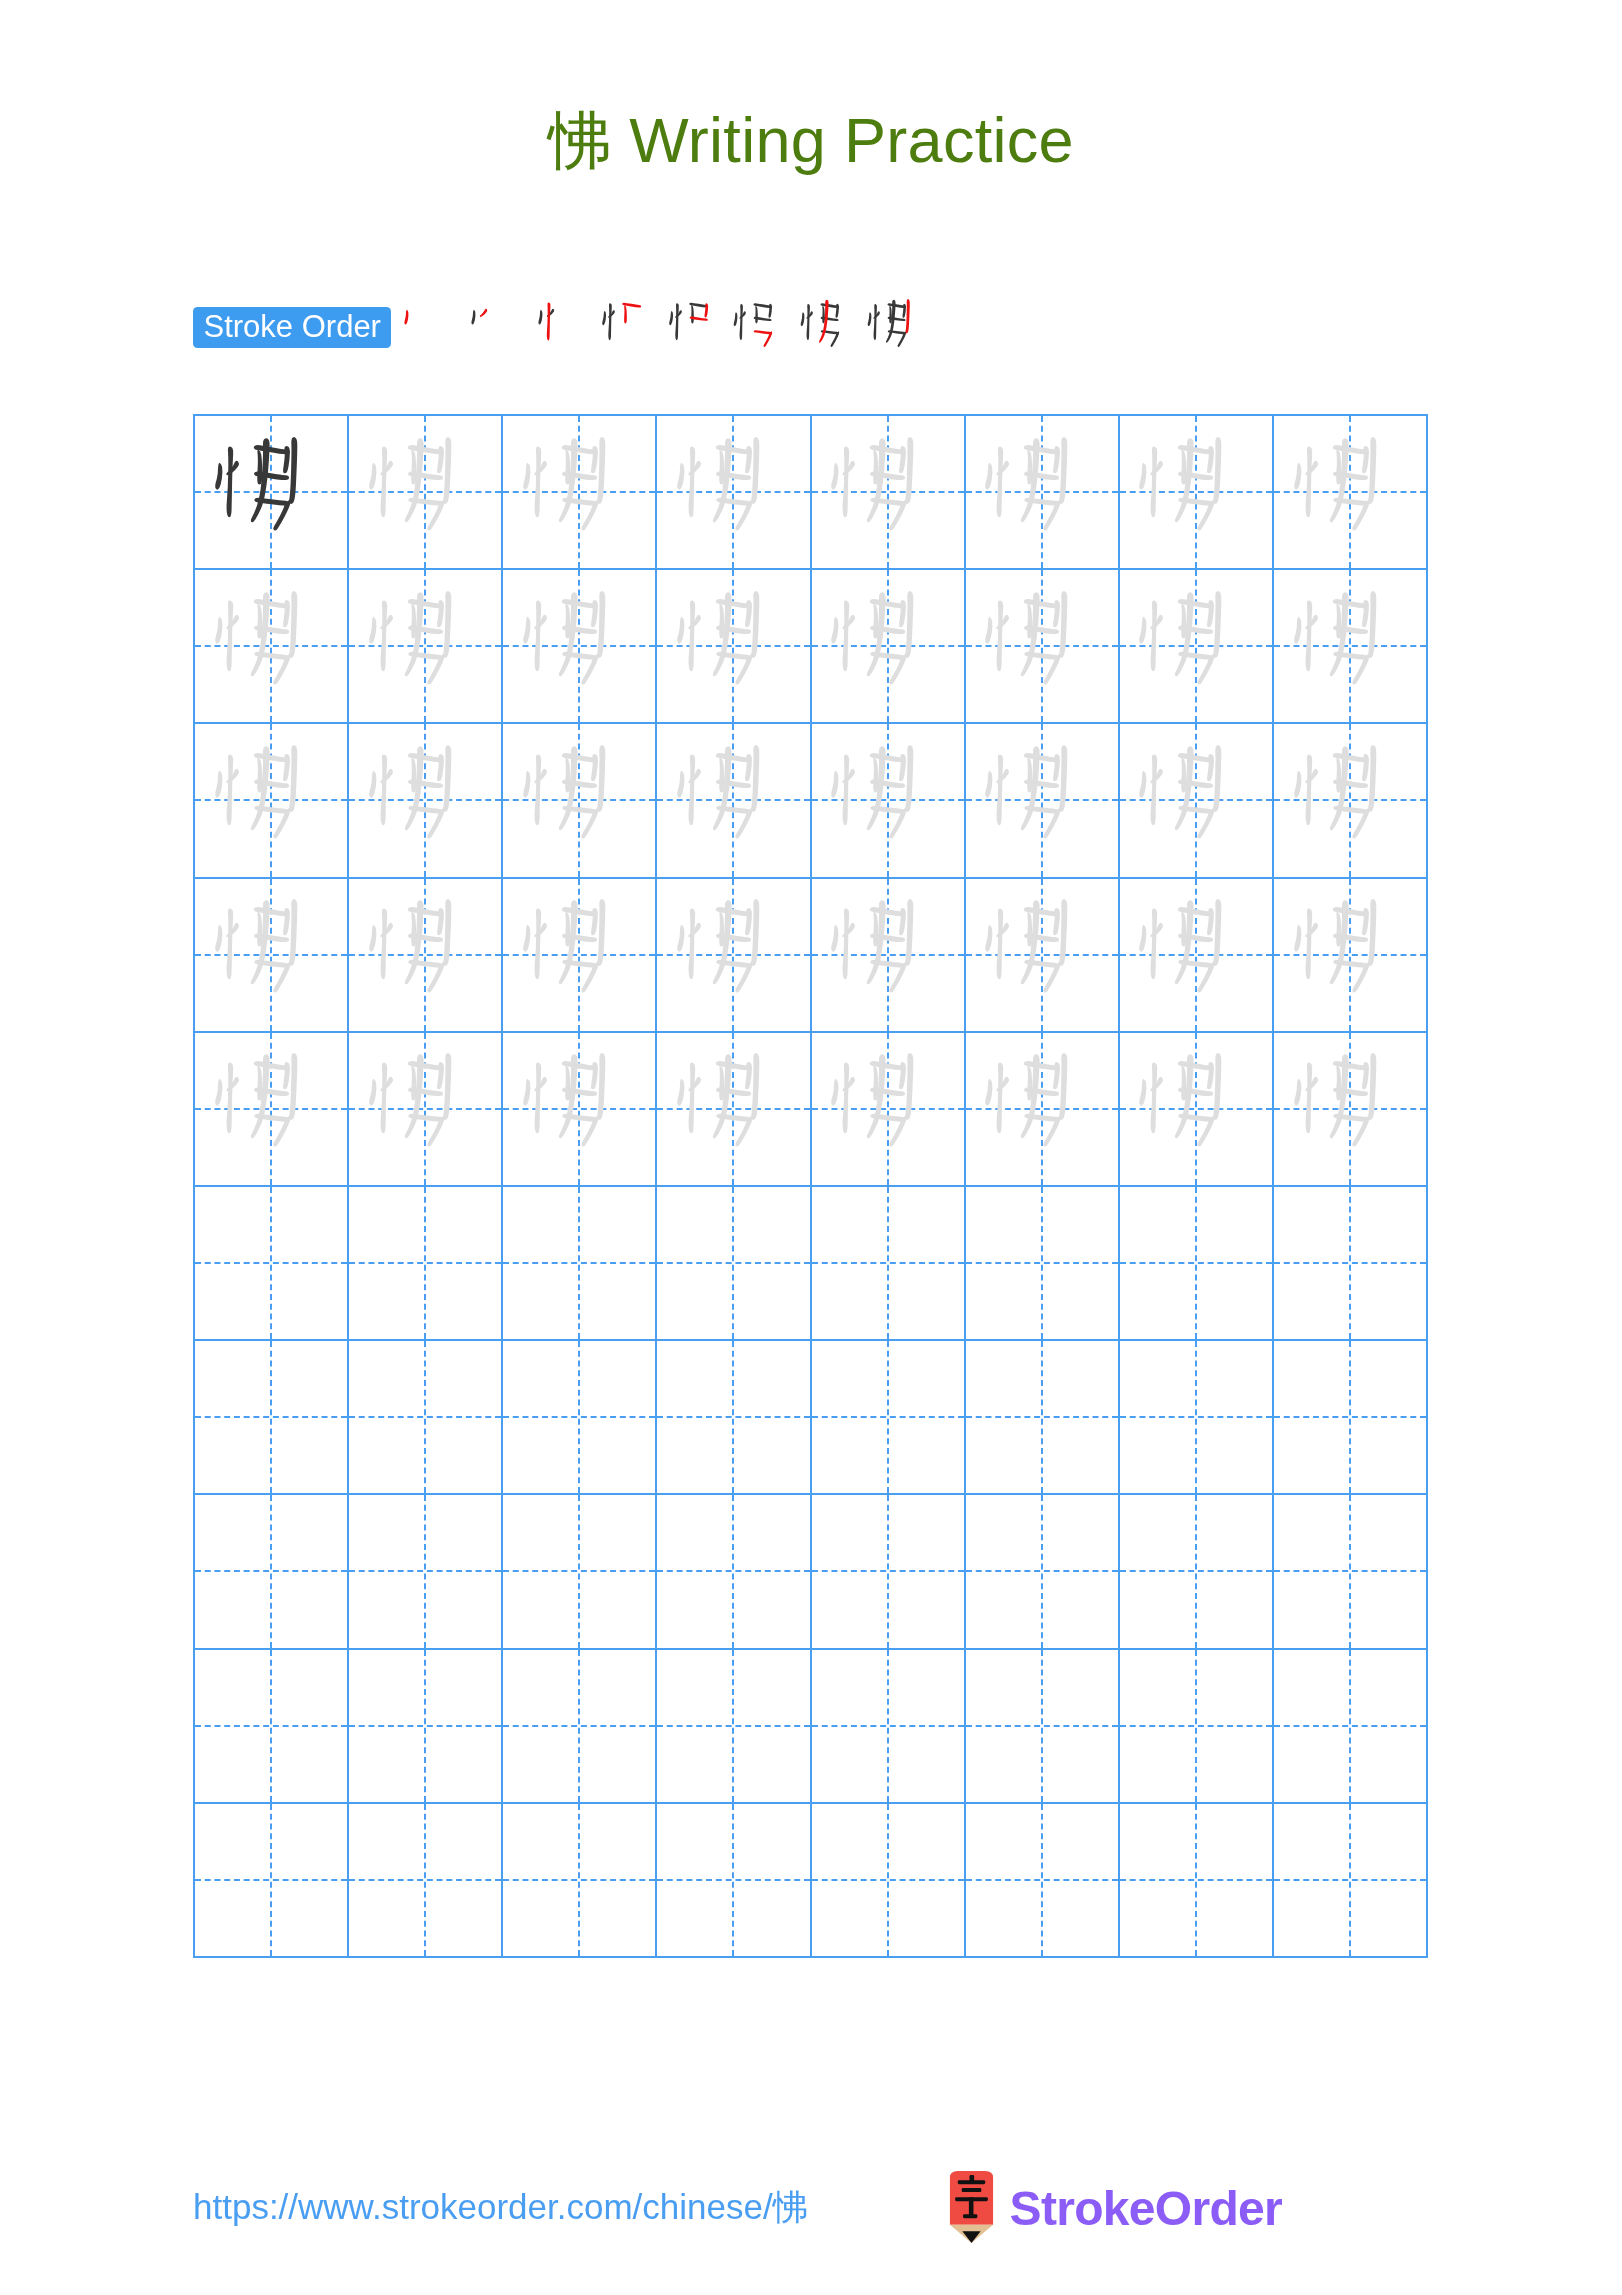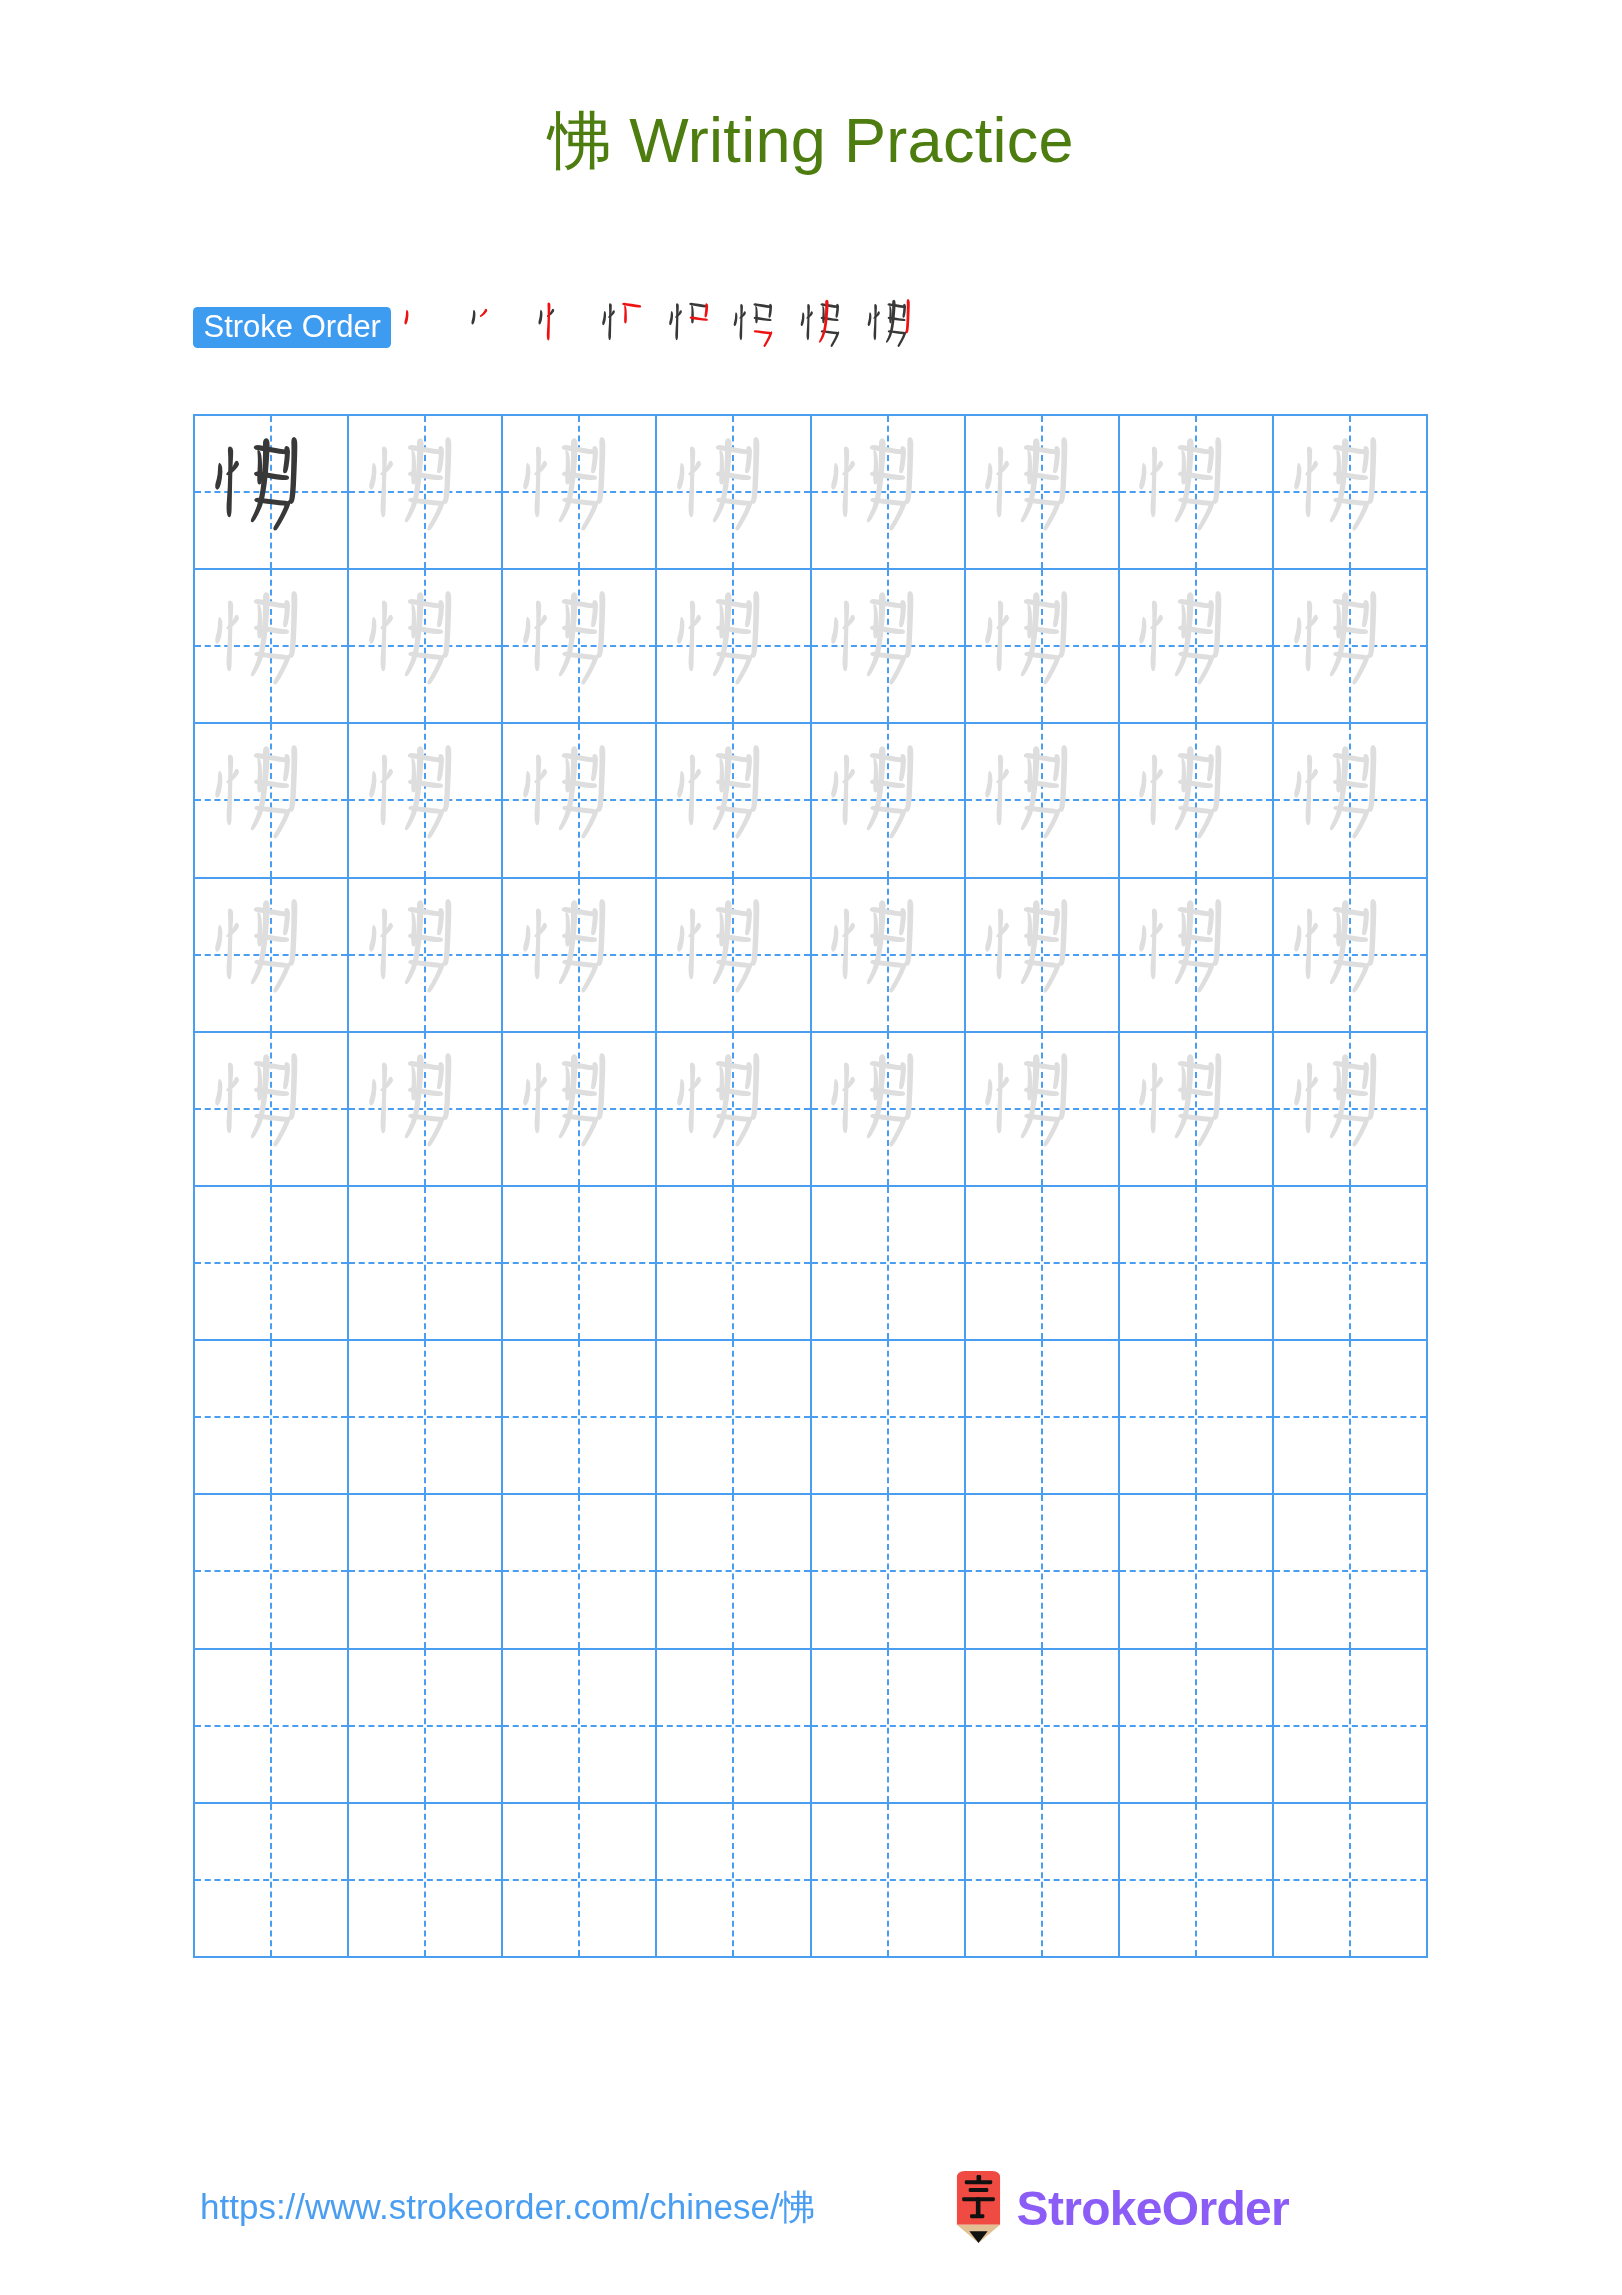"https://www.strokeorder.com/chinese/怫" .footer { left: 7px -> 0 }
